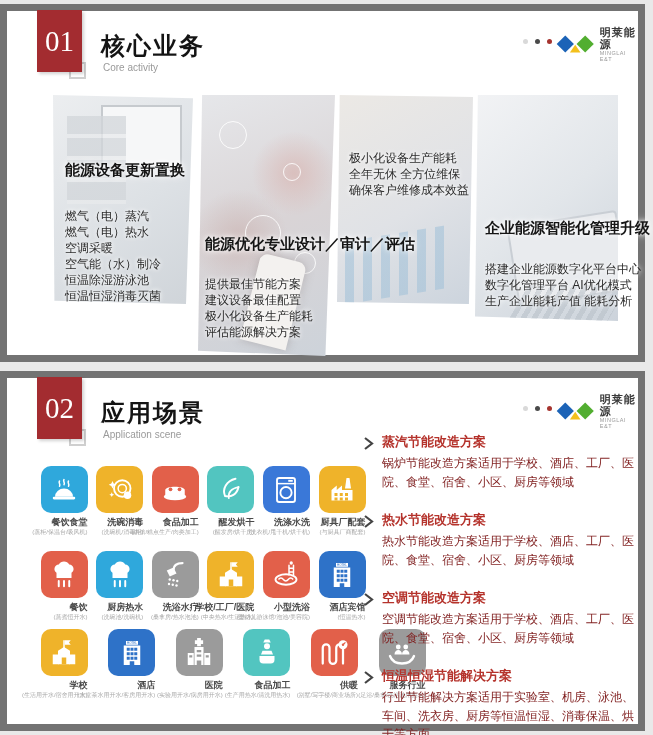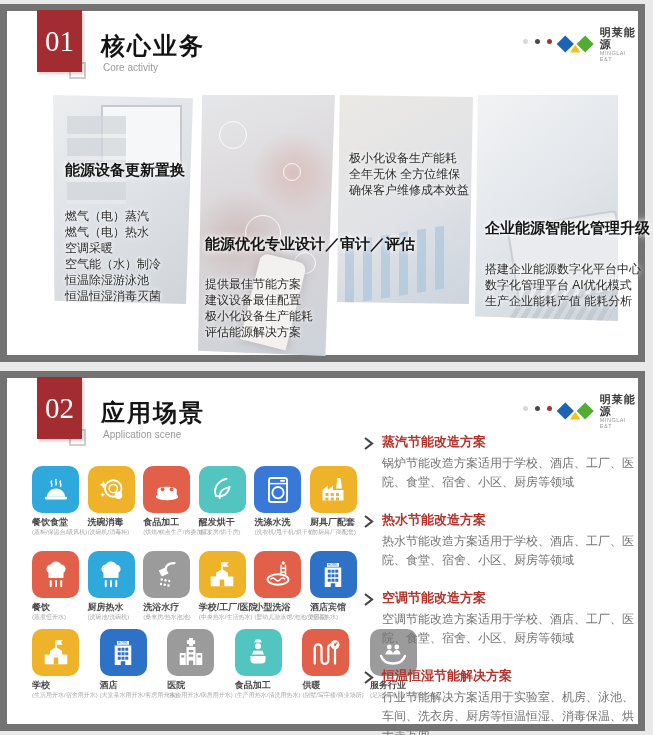"锅炉节能改造方案适用于学校、酒店、工厂、医院、食堂、宿舍、小区、厨房等领域" .sol p { color: #737373 -> #7f1d1d }
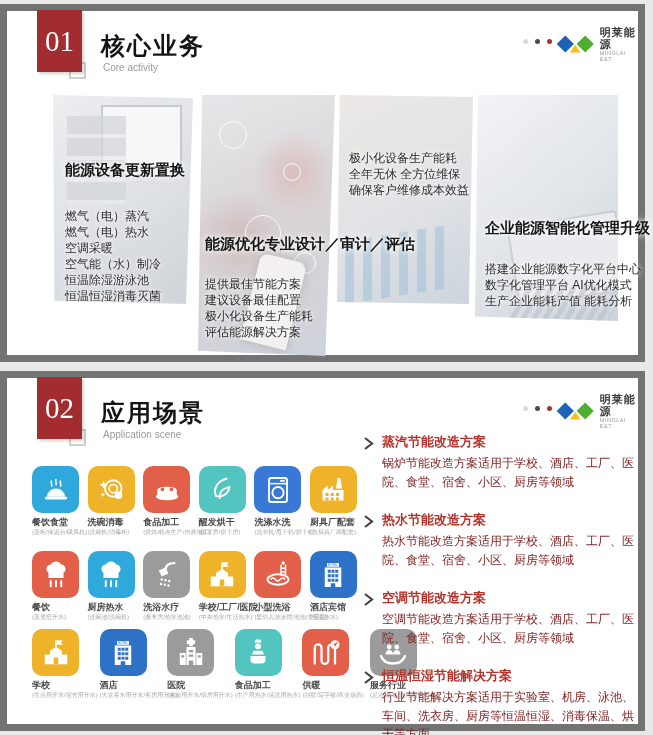"餐饮食堂" .cell { align-items: flex-start -> flex-end }
